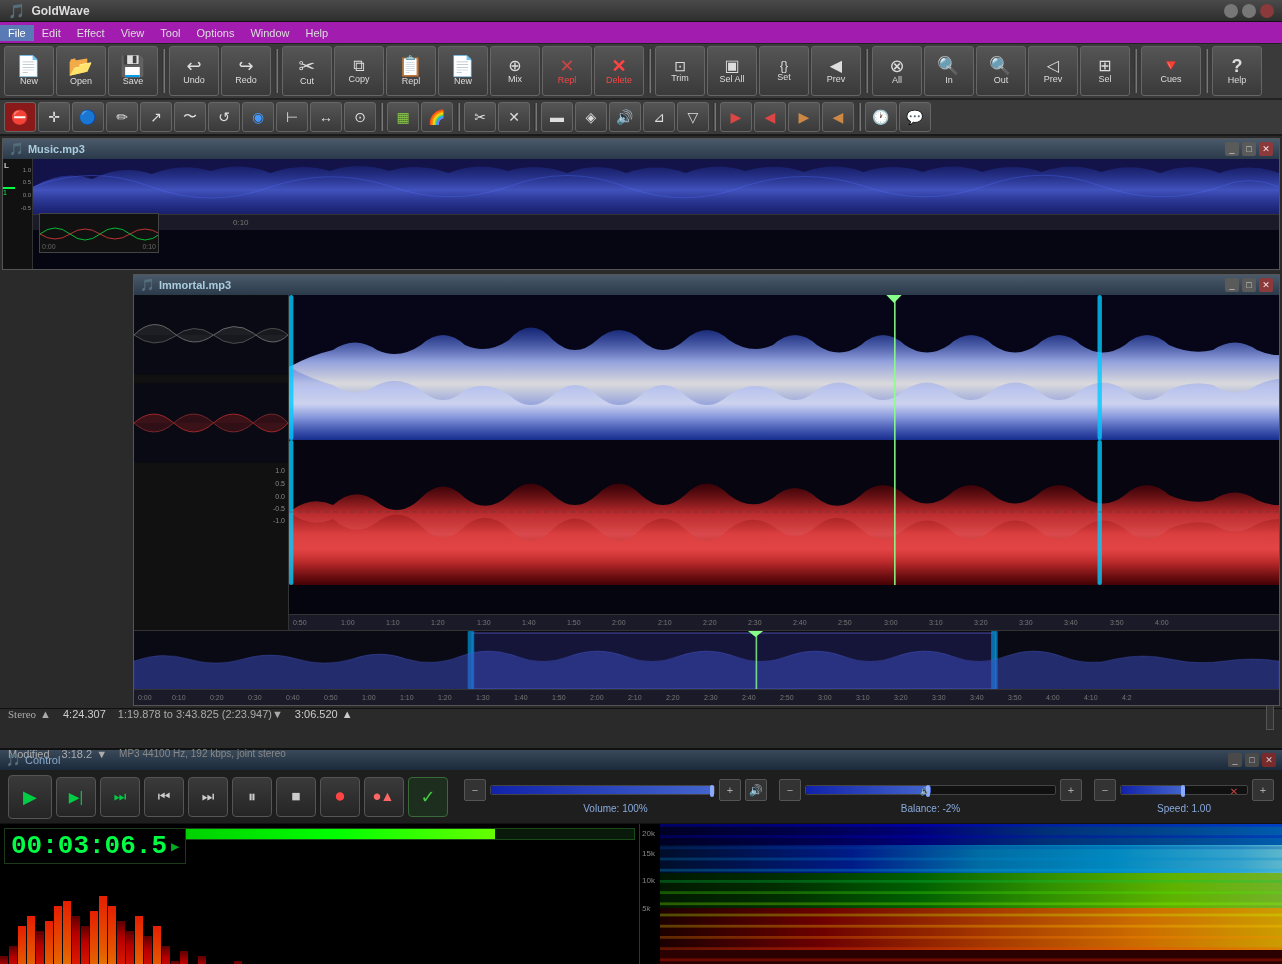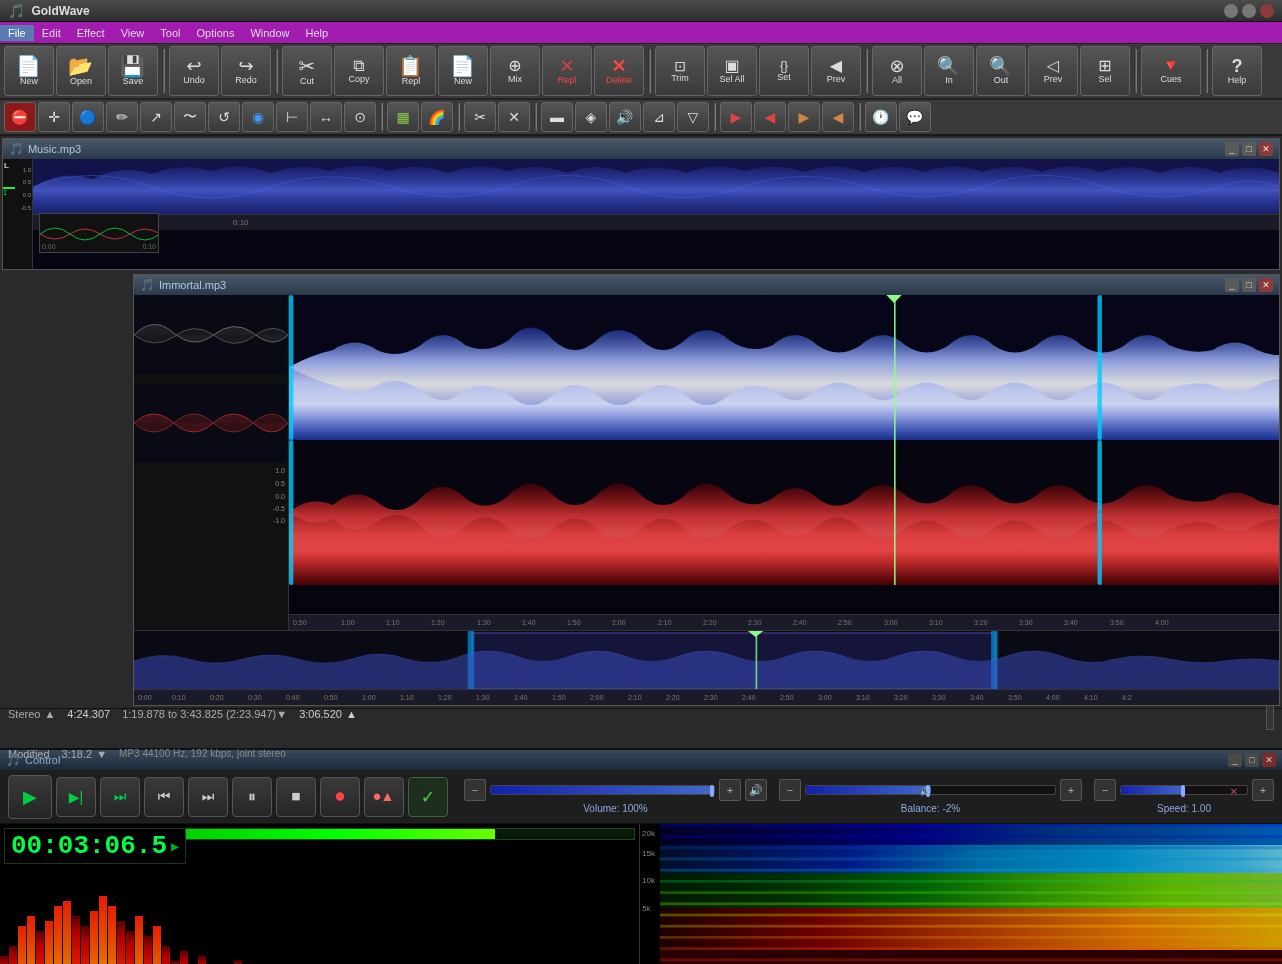"Music.mp3" .window-titlebar .wtitle { font-weight: normal -> bold }
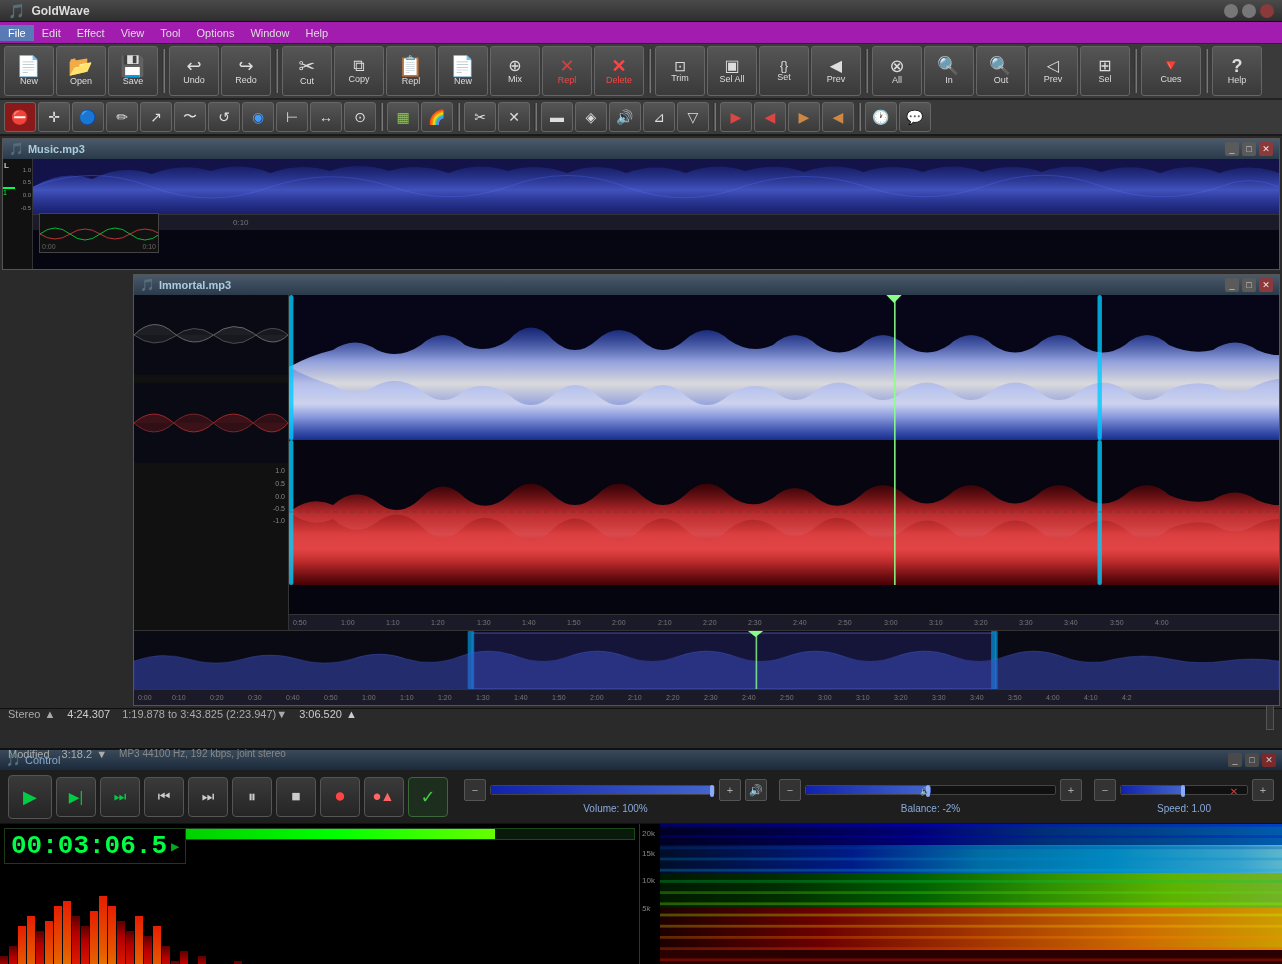"Stereo" span { font-family: none -> Liberation Serif, serif }
